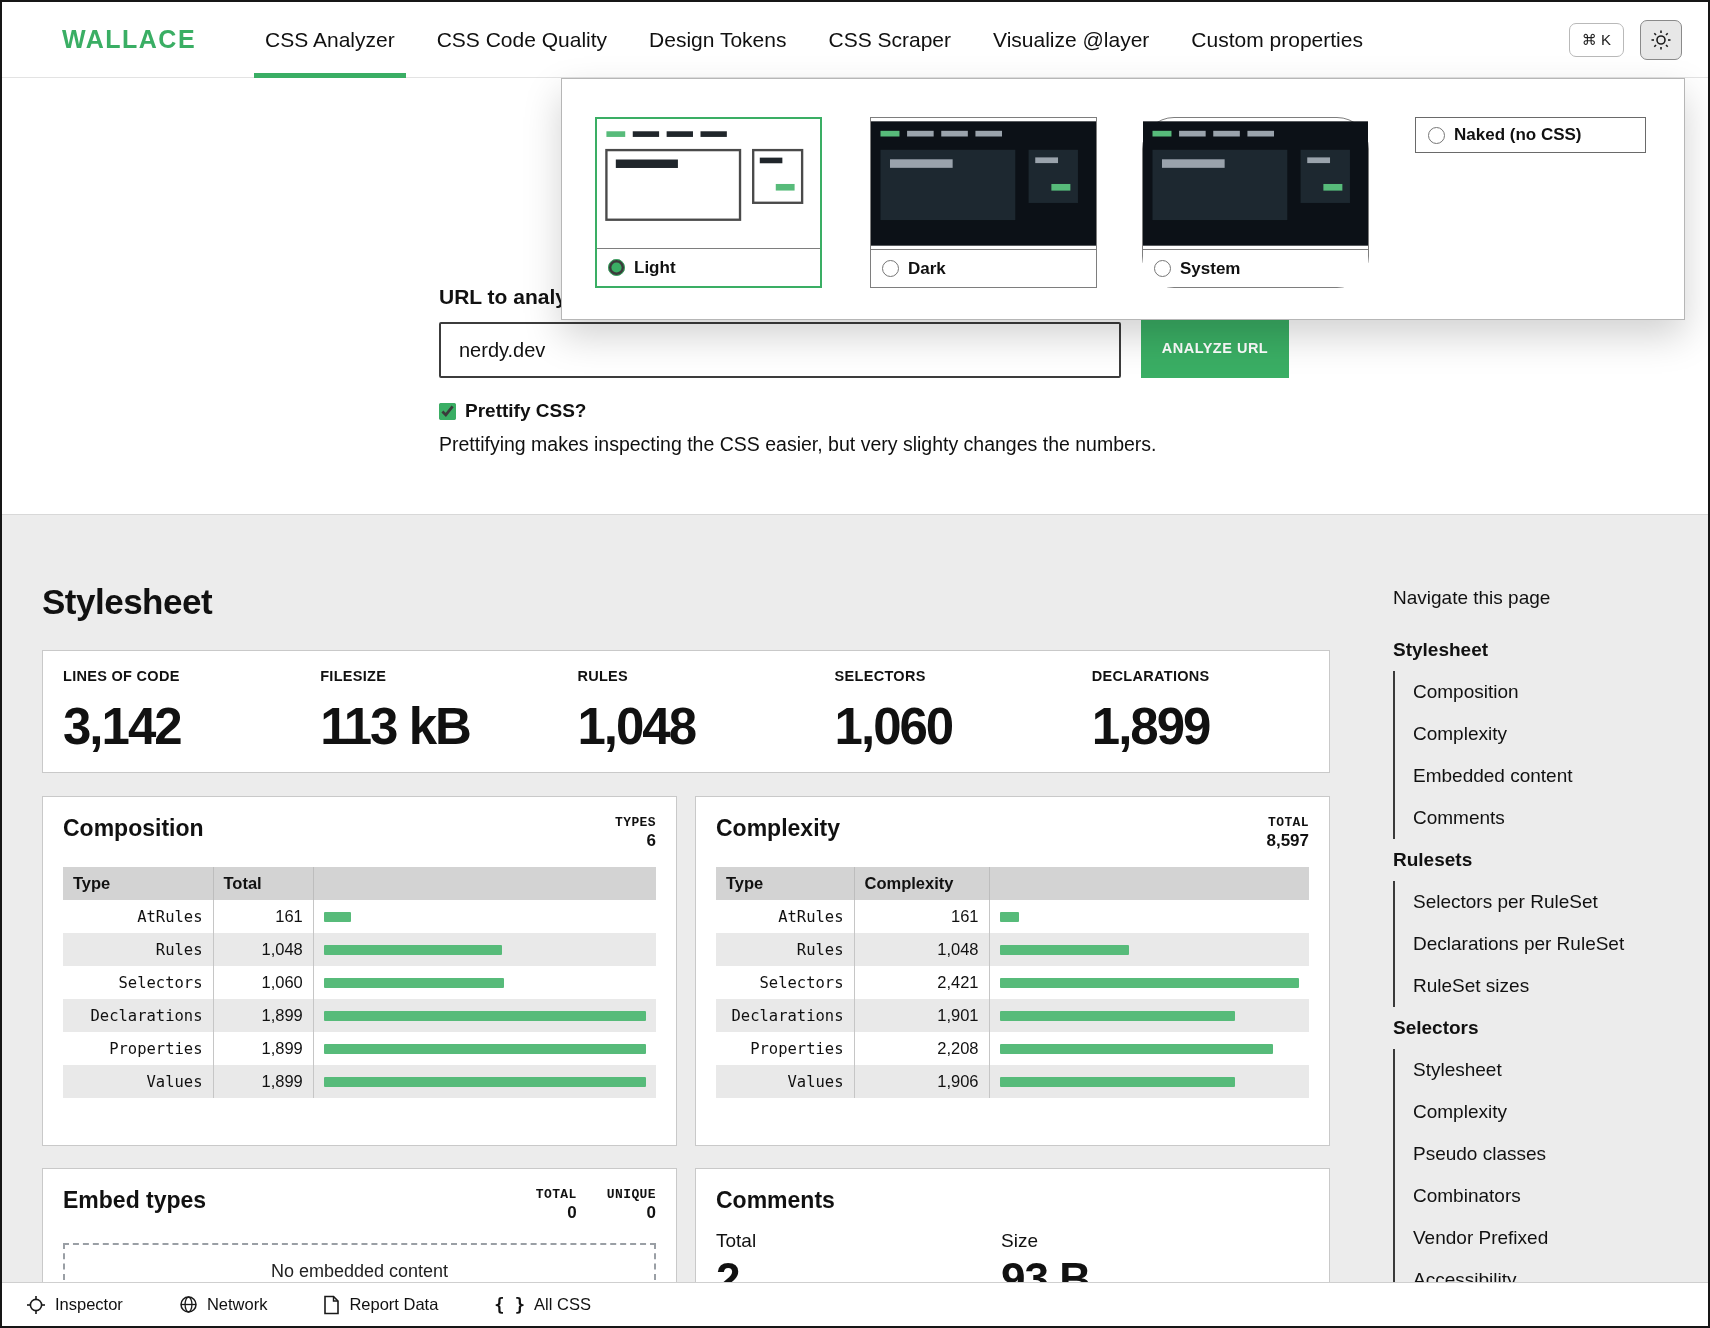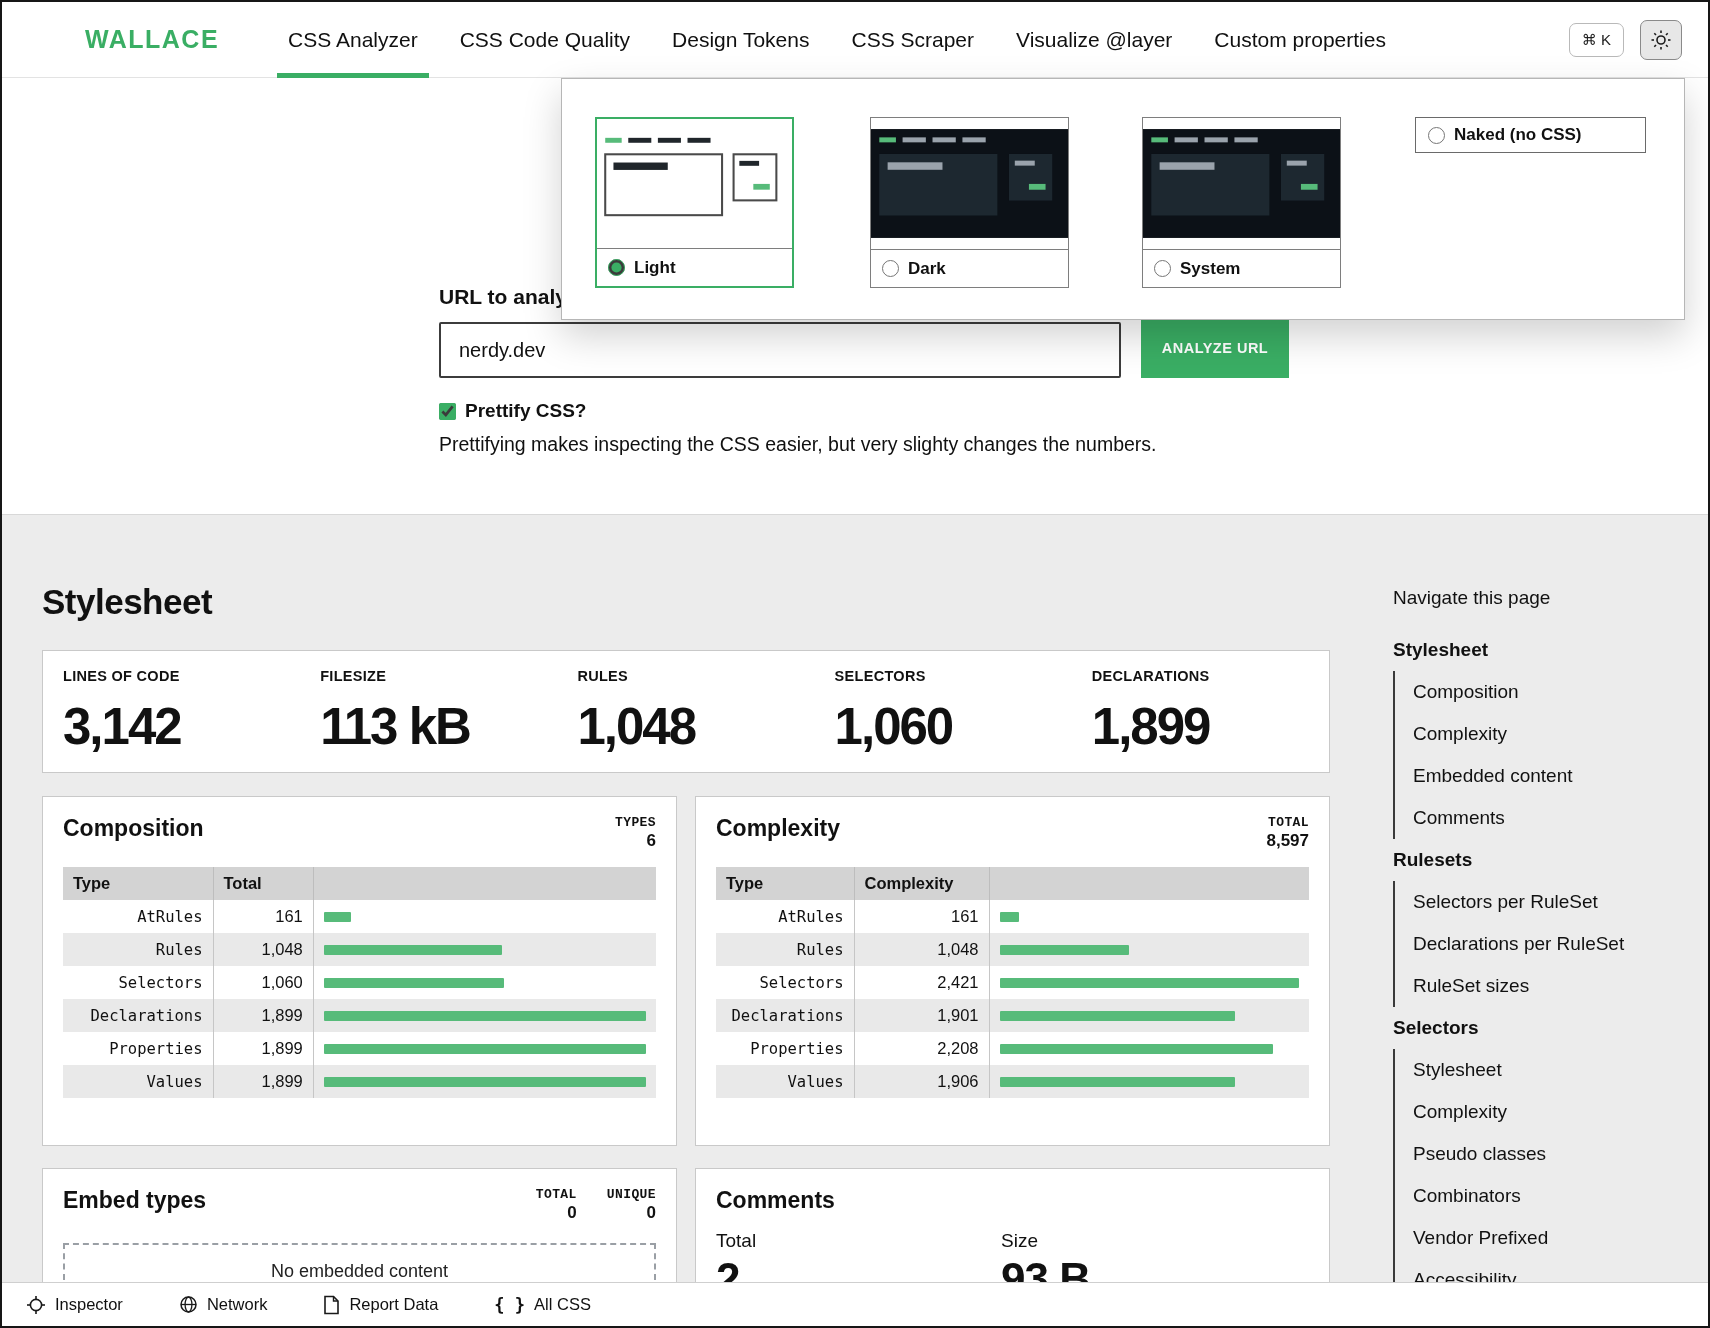"WALLACE" .navbar { padding: 0 26px 0 83px -> 0 26px 0 60px }
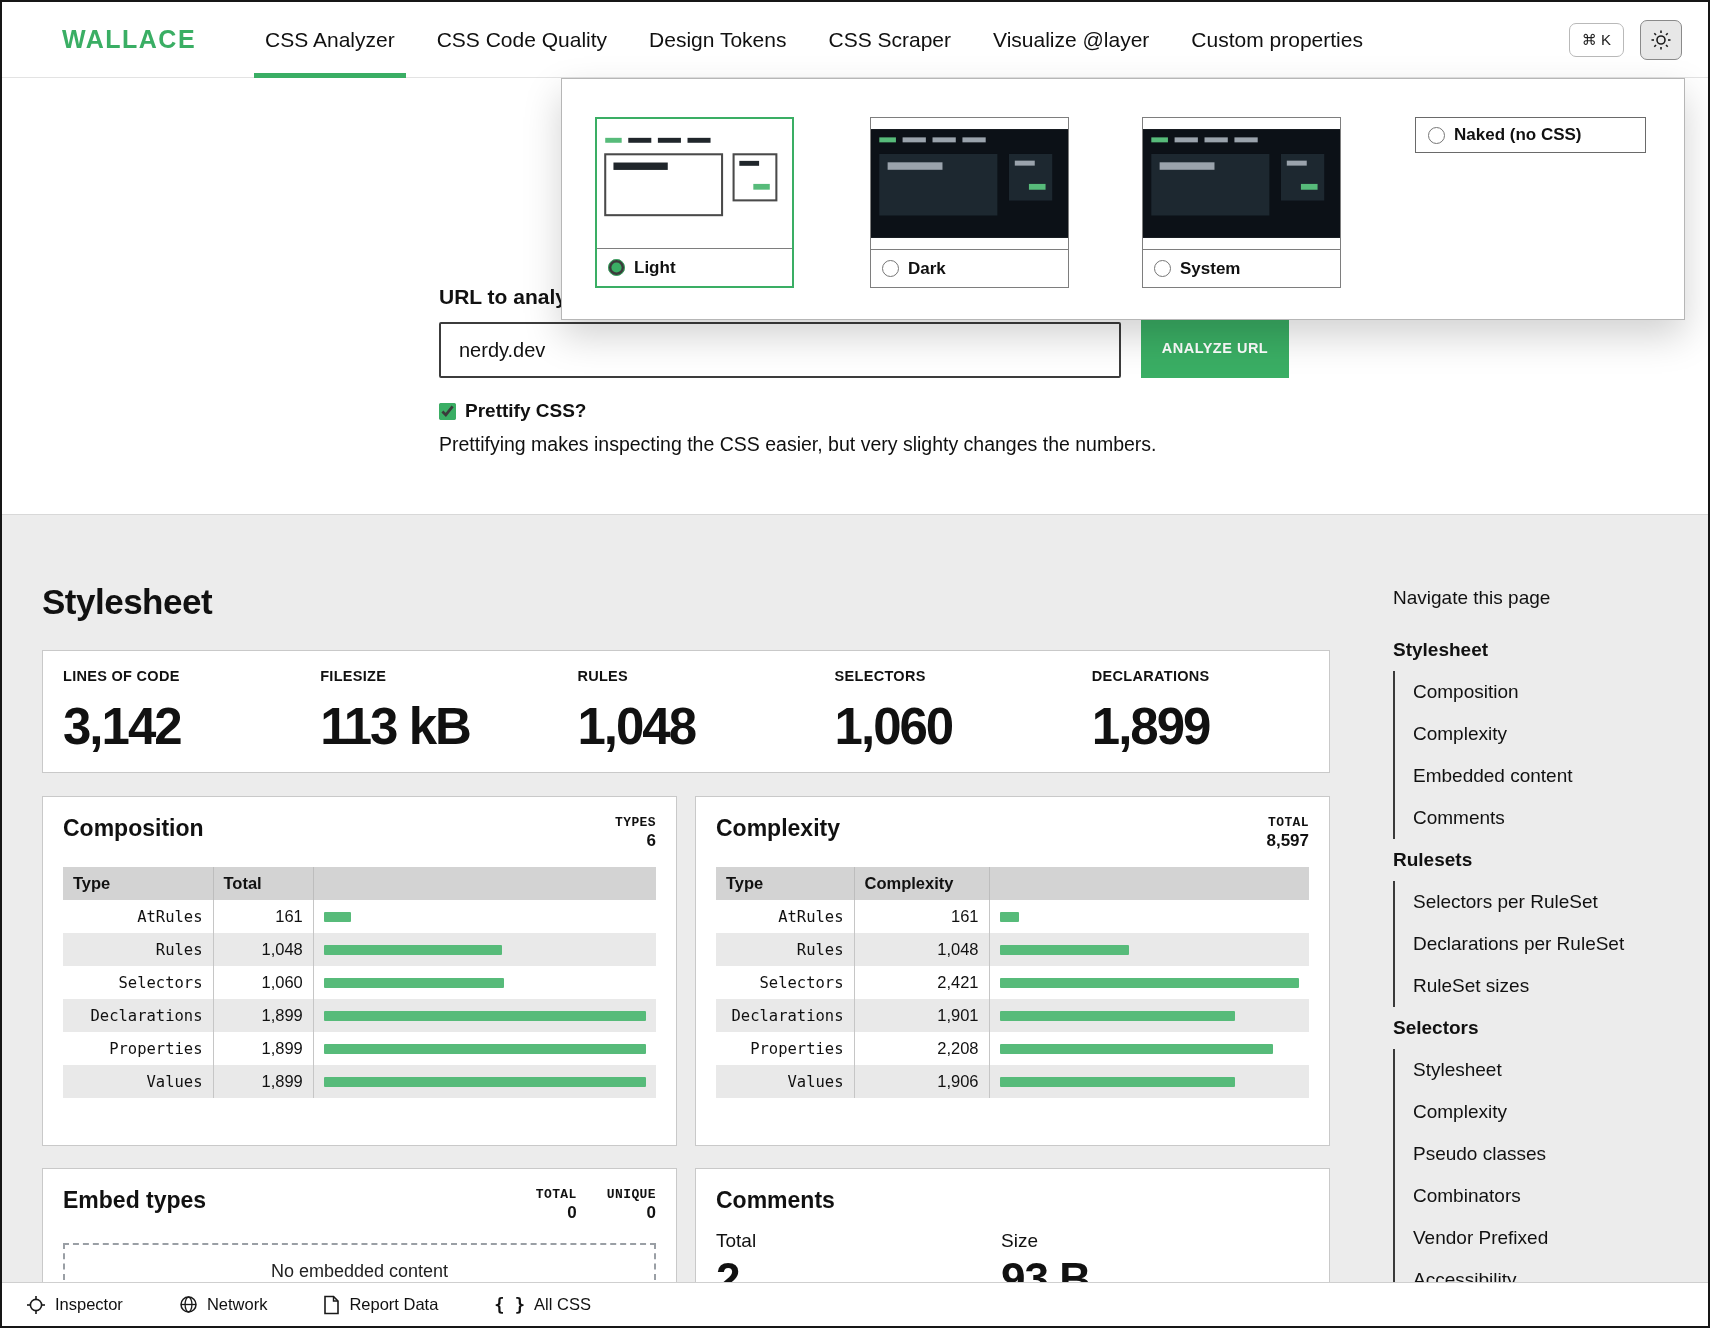"Light" .theme-card { width: 199px -> 227px }
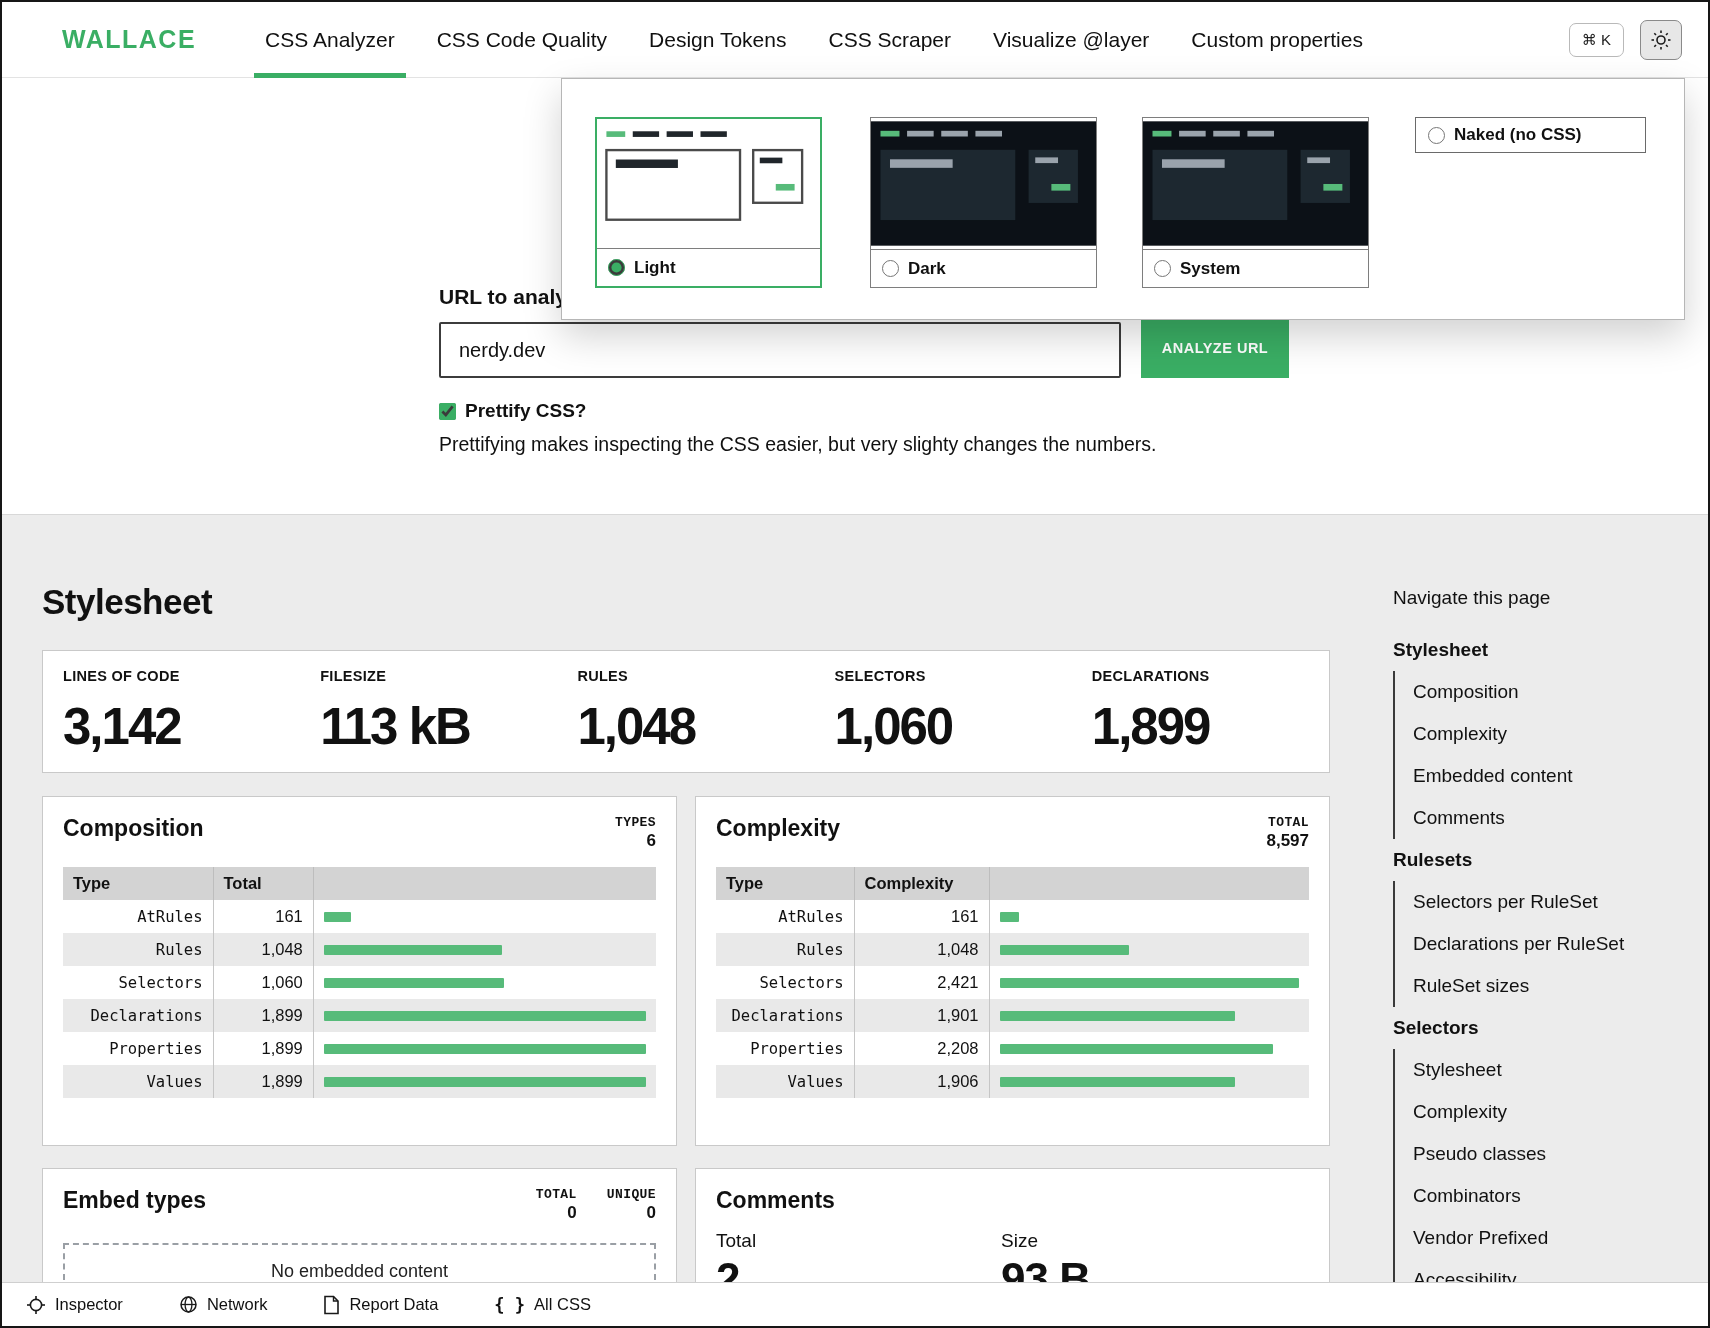"System" .card-system { border-radius: none -> 32px }
